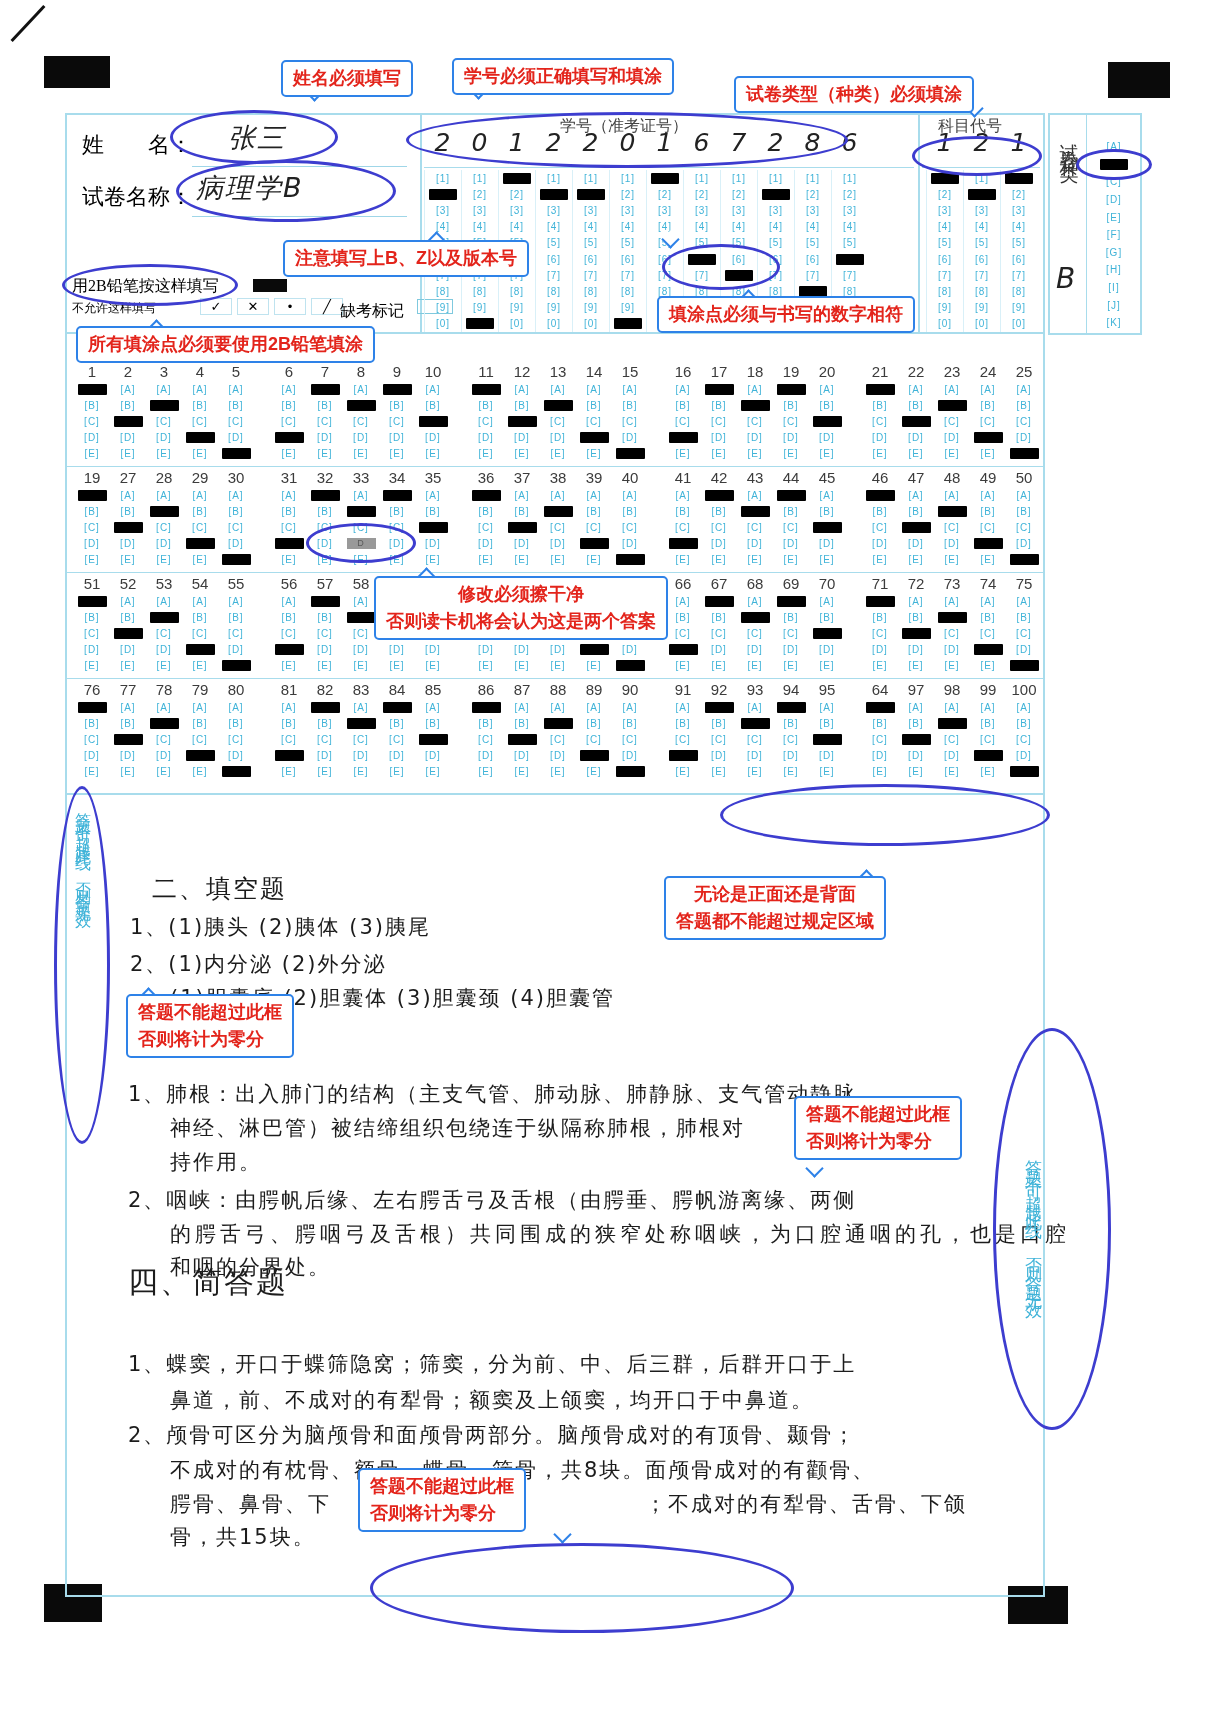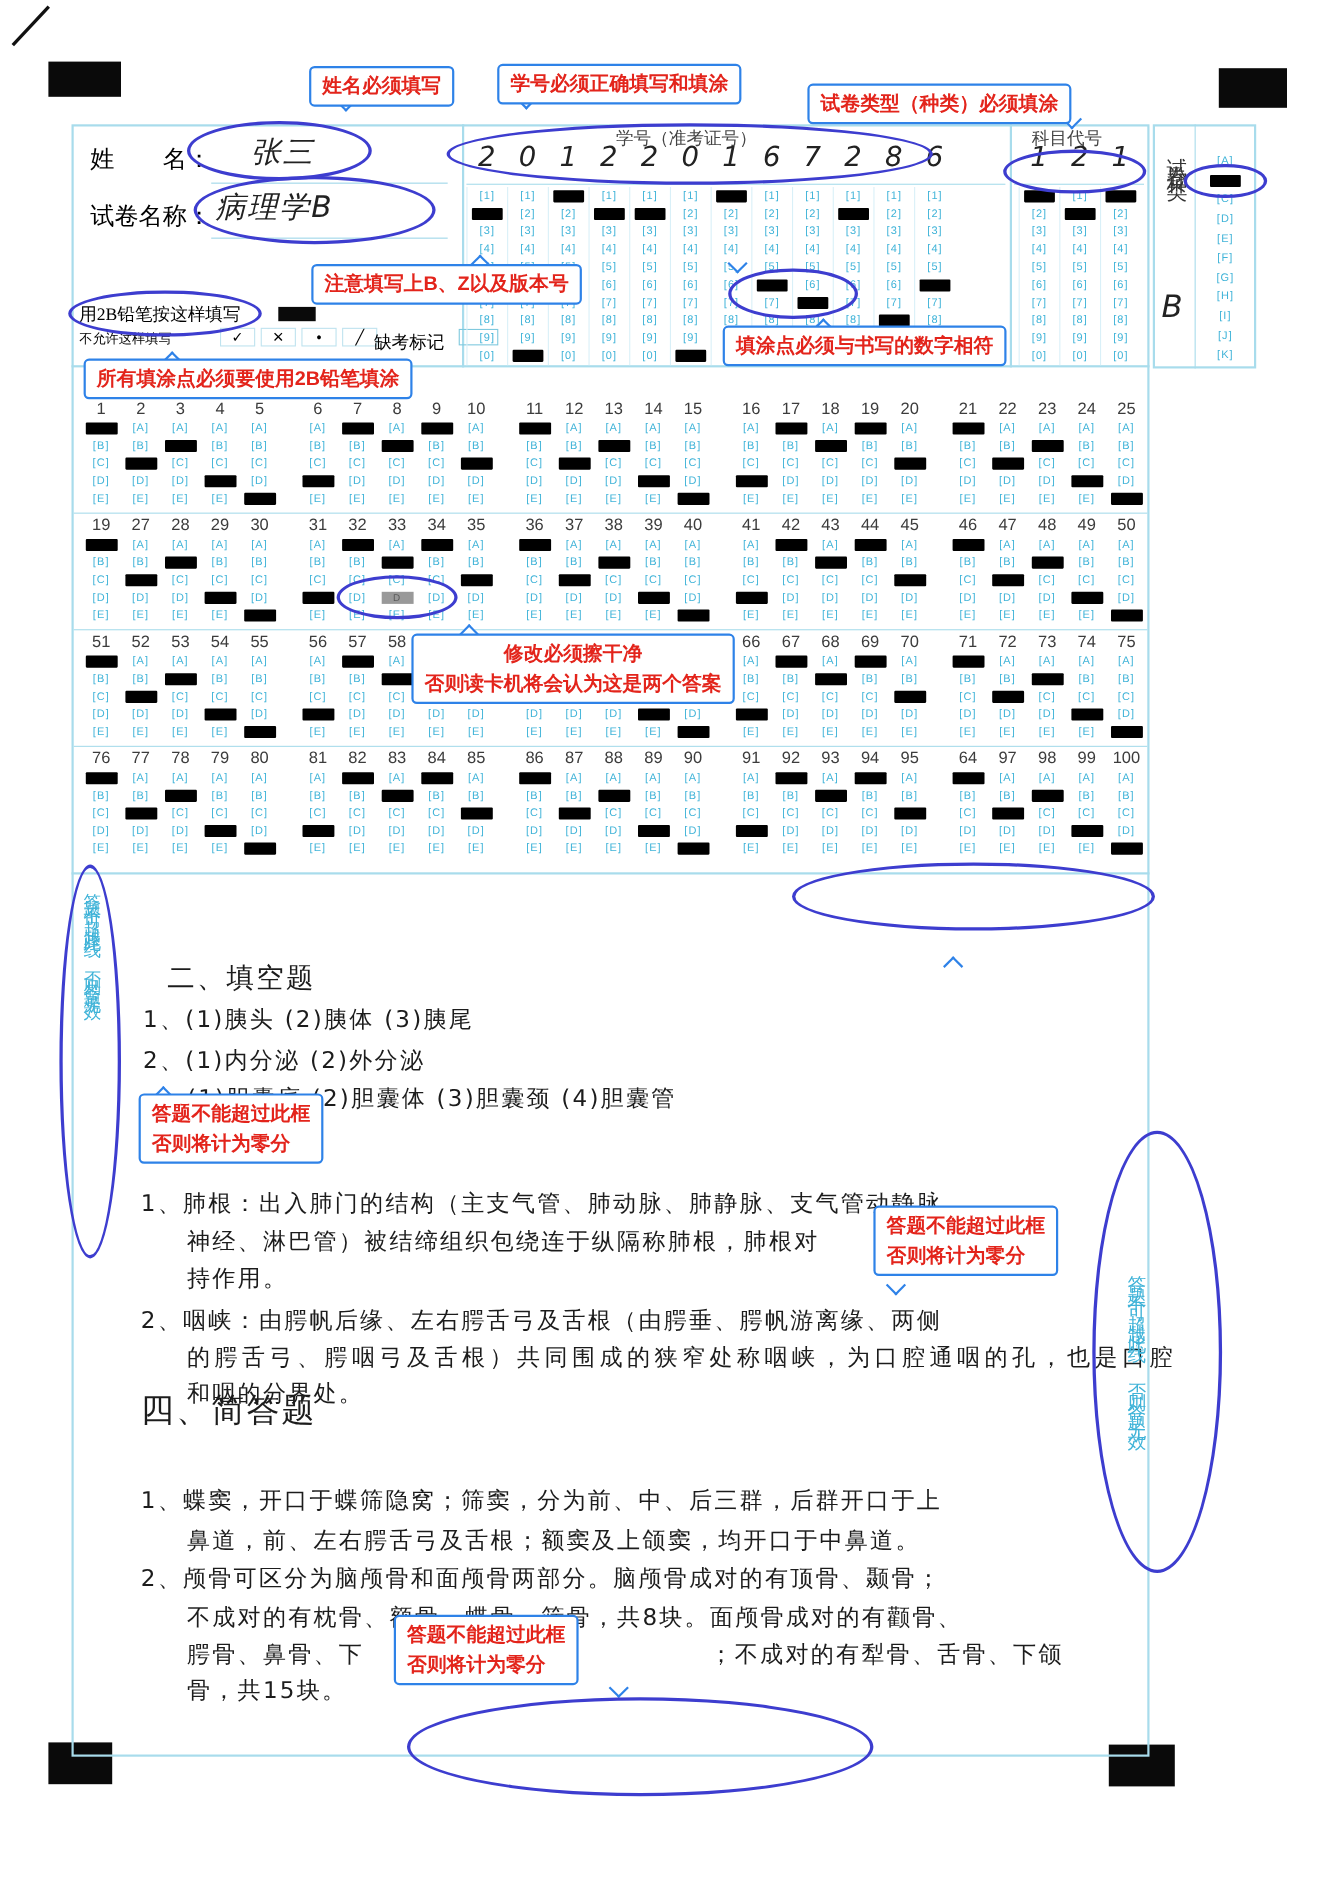"无论是正面还是背面" div.callout { html: none -> <div> <div>无论是正面还是背面</div> <div>答题都不能超过规定区域</div> </div> }
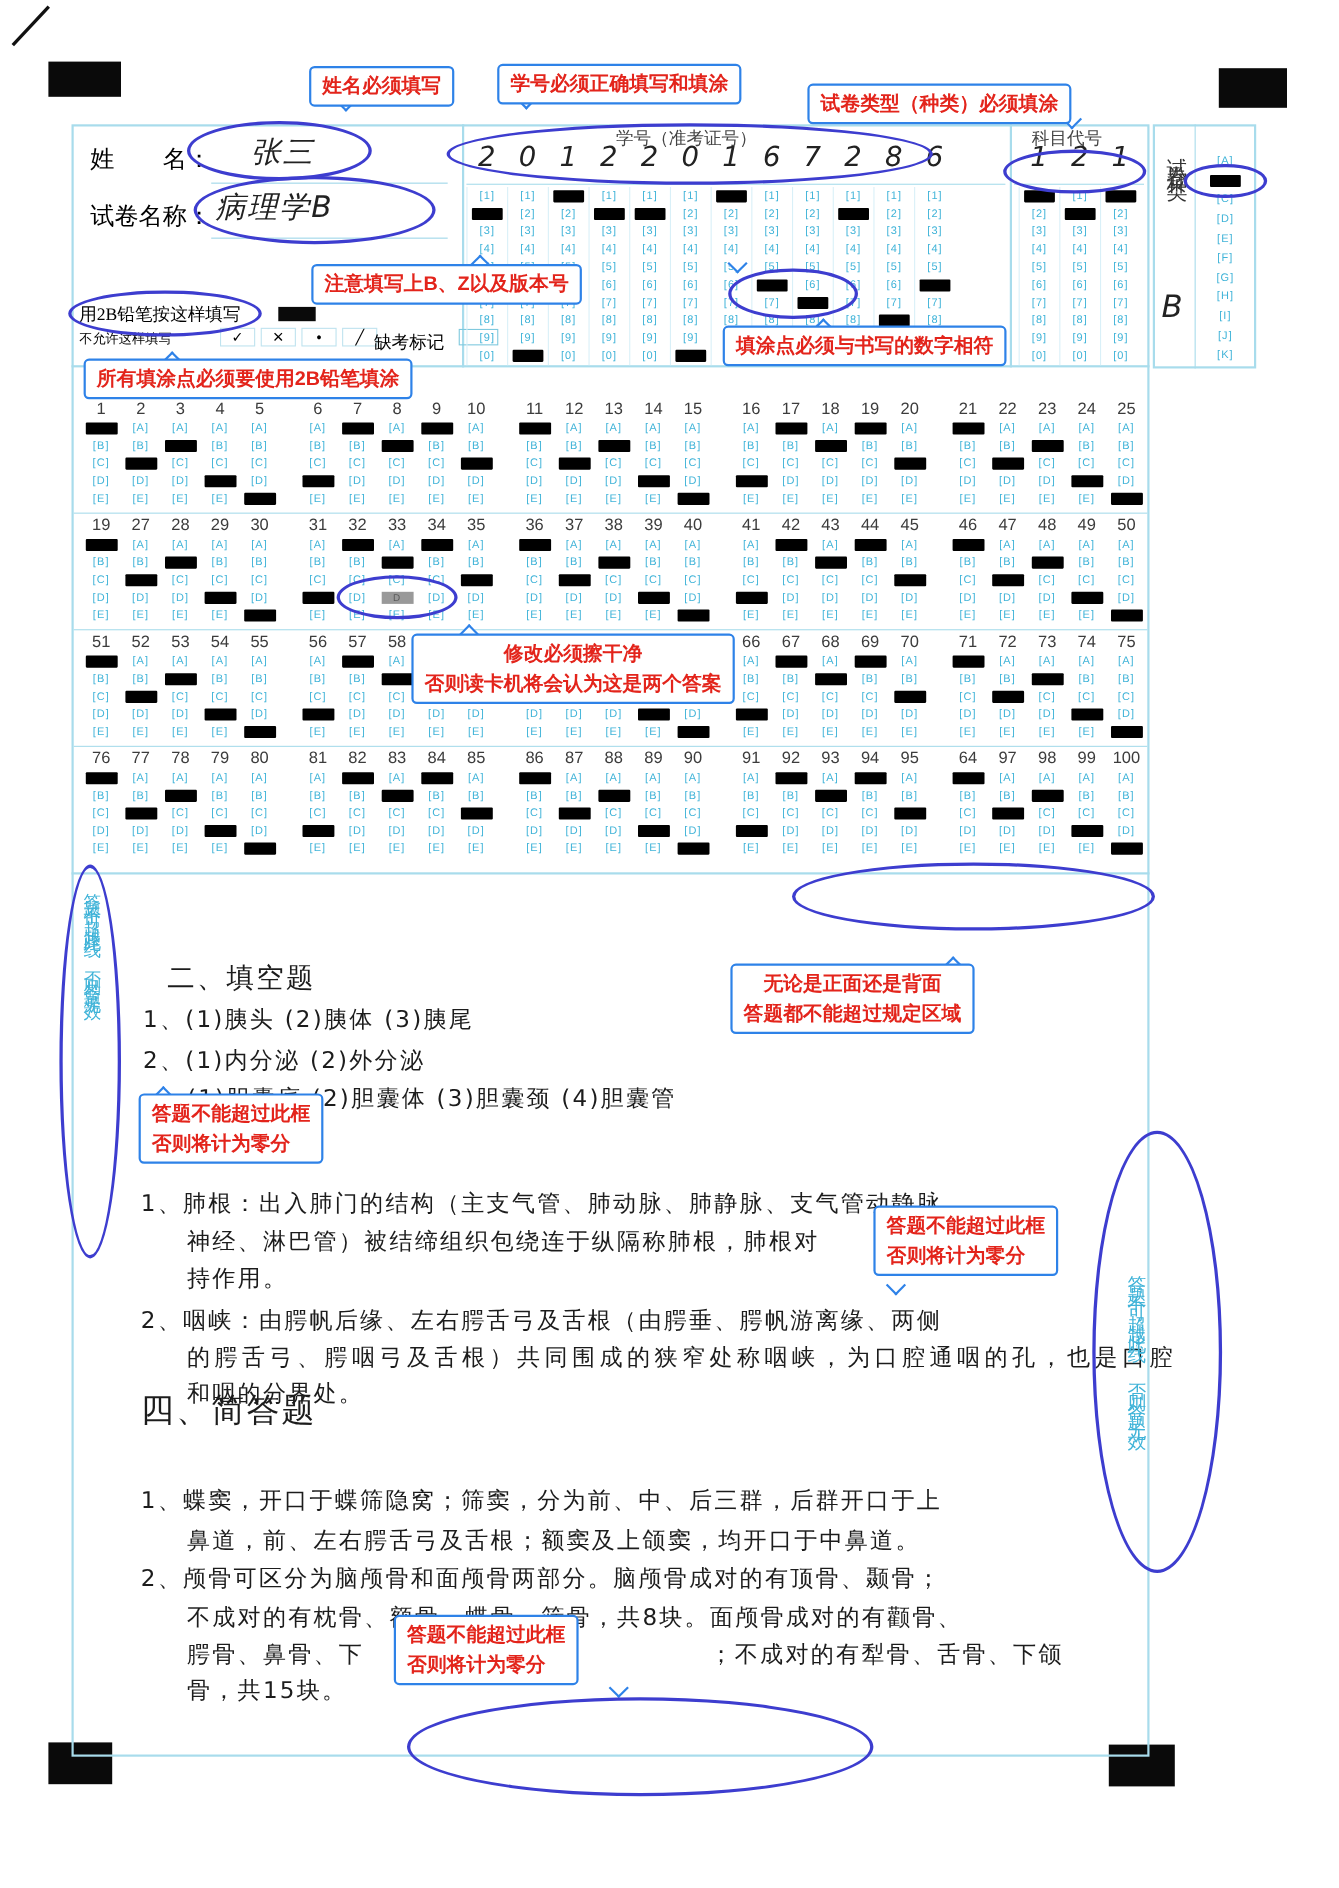"鼻道，前、左右腭舌弓及舌根；额窦及上颌窦，均开口于中鼻道。" div.hw { text: 左右腭舌弓及舌根 -> 不成对的有犁骨 }
